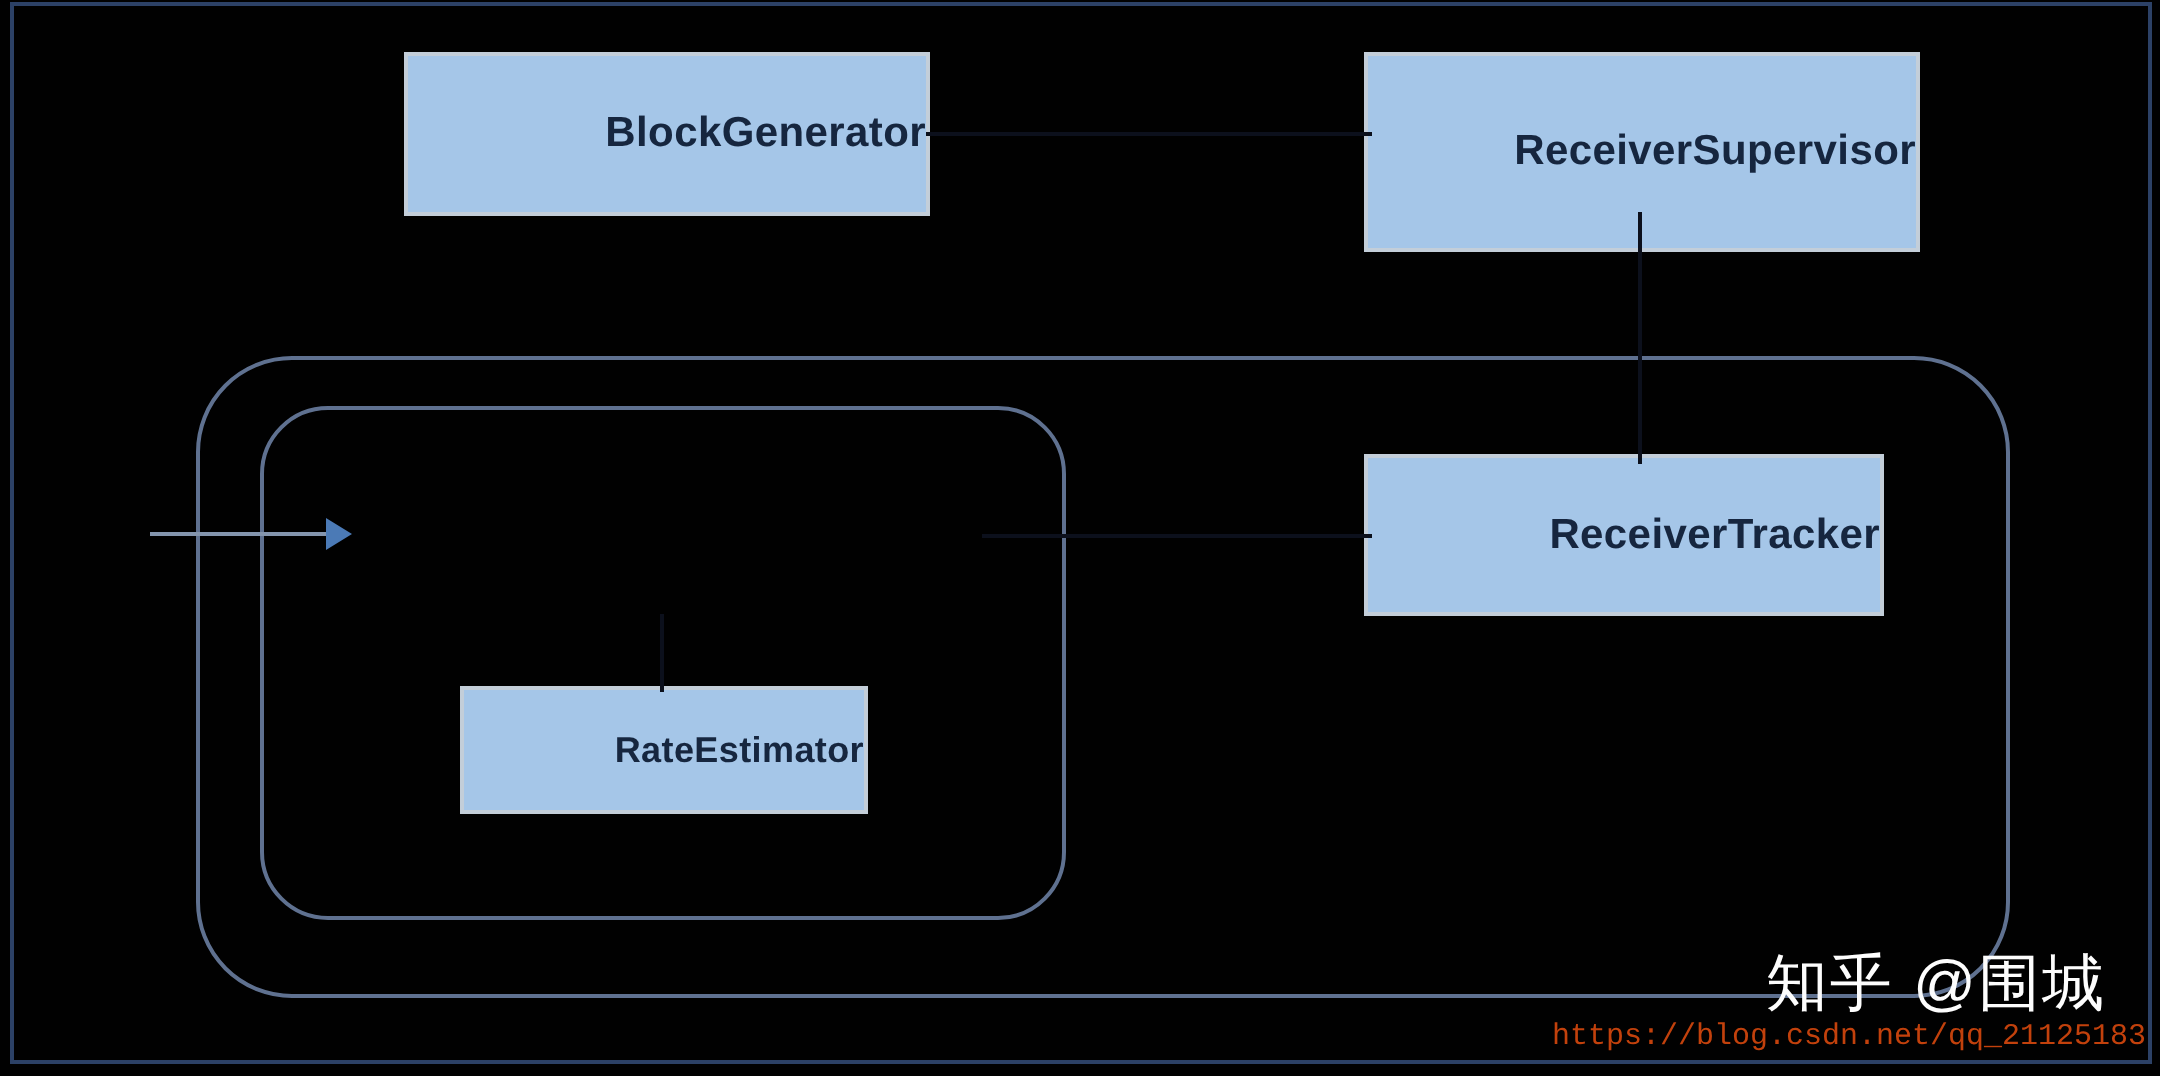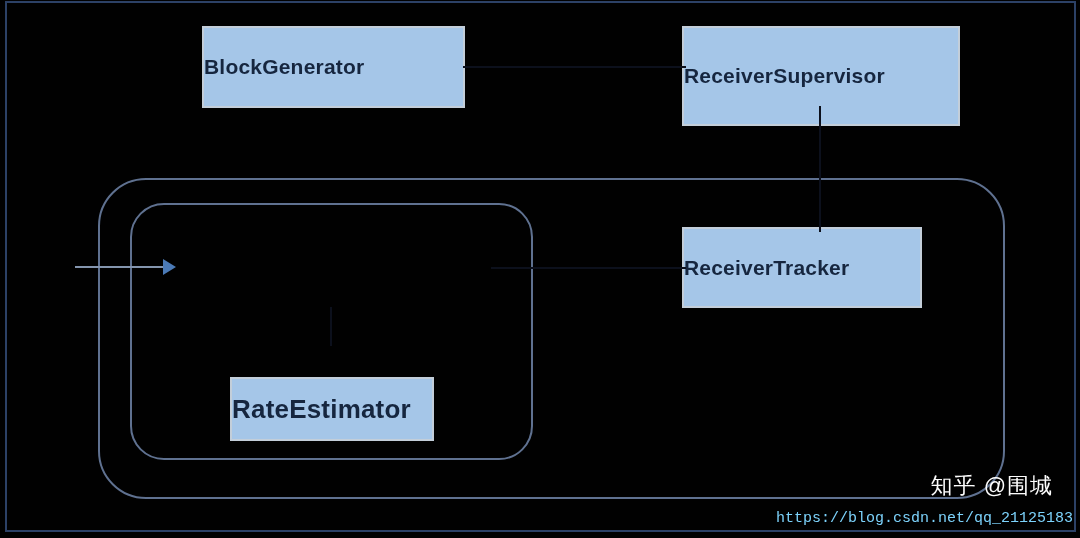"BlockGenerator" .node { justify-content: flex-start -> flex-end }
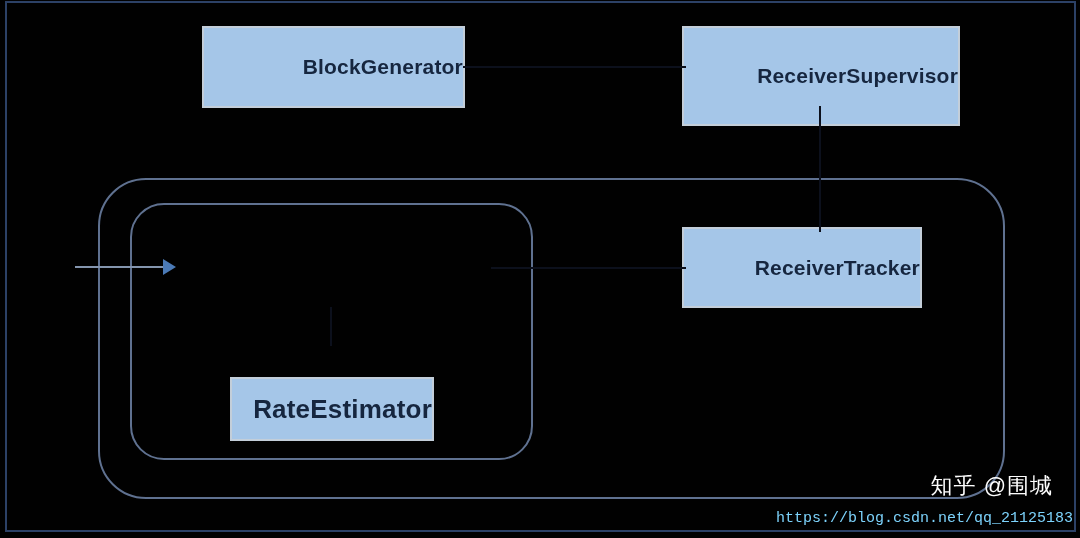"ReceiverTracker" .node-receiver-tracker { width: 240px -> 260px }
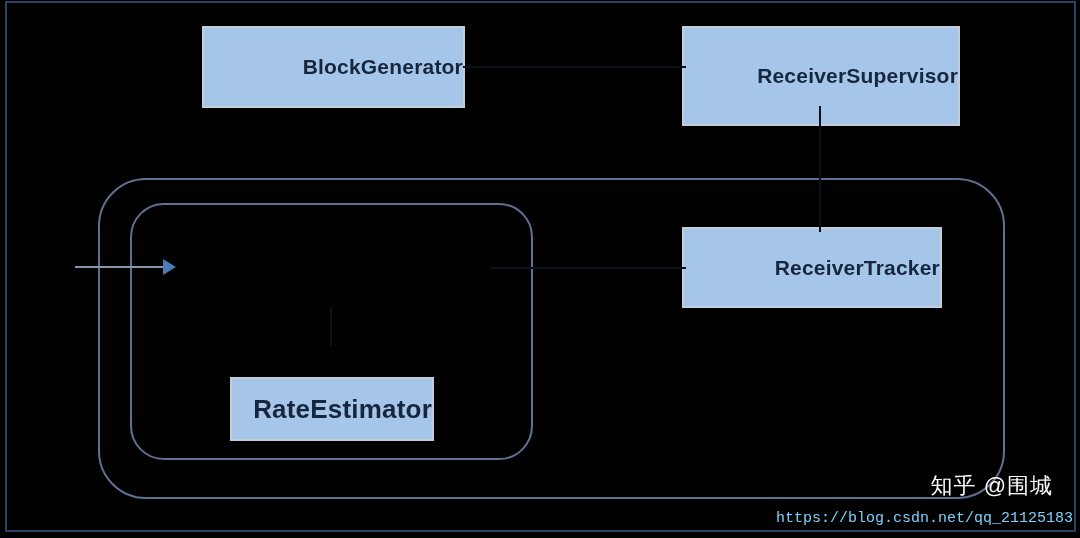"RateEstimator" .node-rate-estimator { font-size: 26px -> 18px; margin-top: 34px -> none }
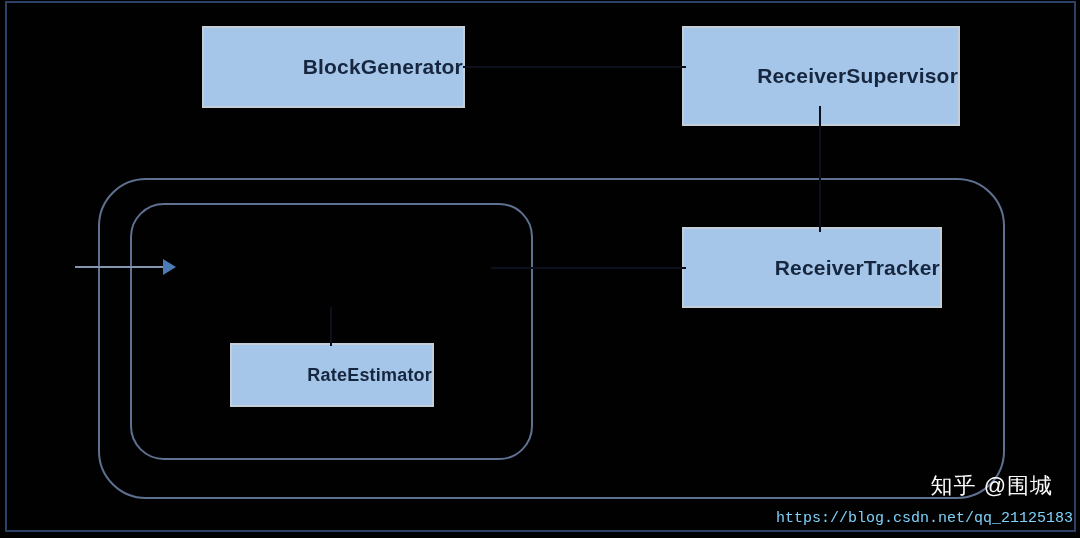"知乎 @围城" .watermark-brand { font-size: 22px -> 31px }
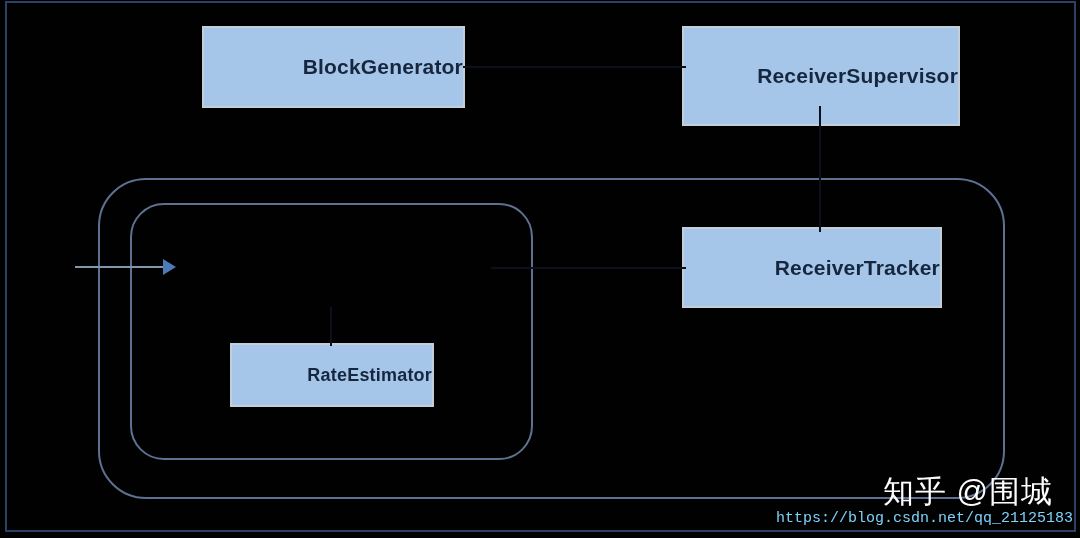"https://blog.csdn.net/qq_21125183" .watermark-url { color: #7dd3fc -> #c2410c }
